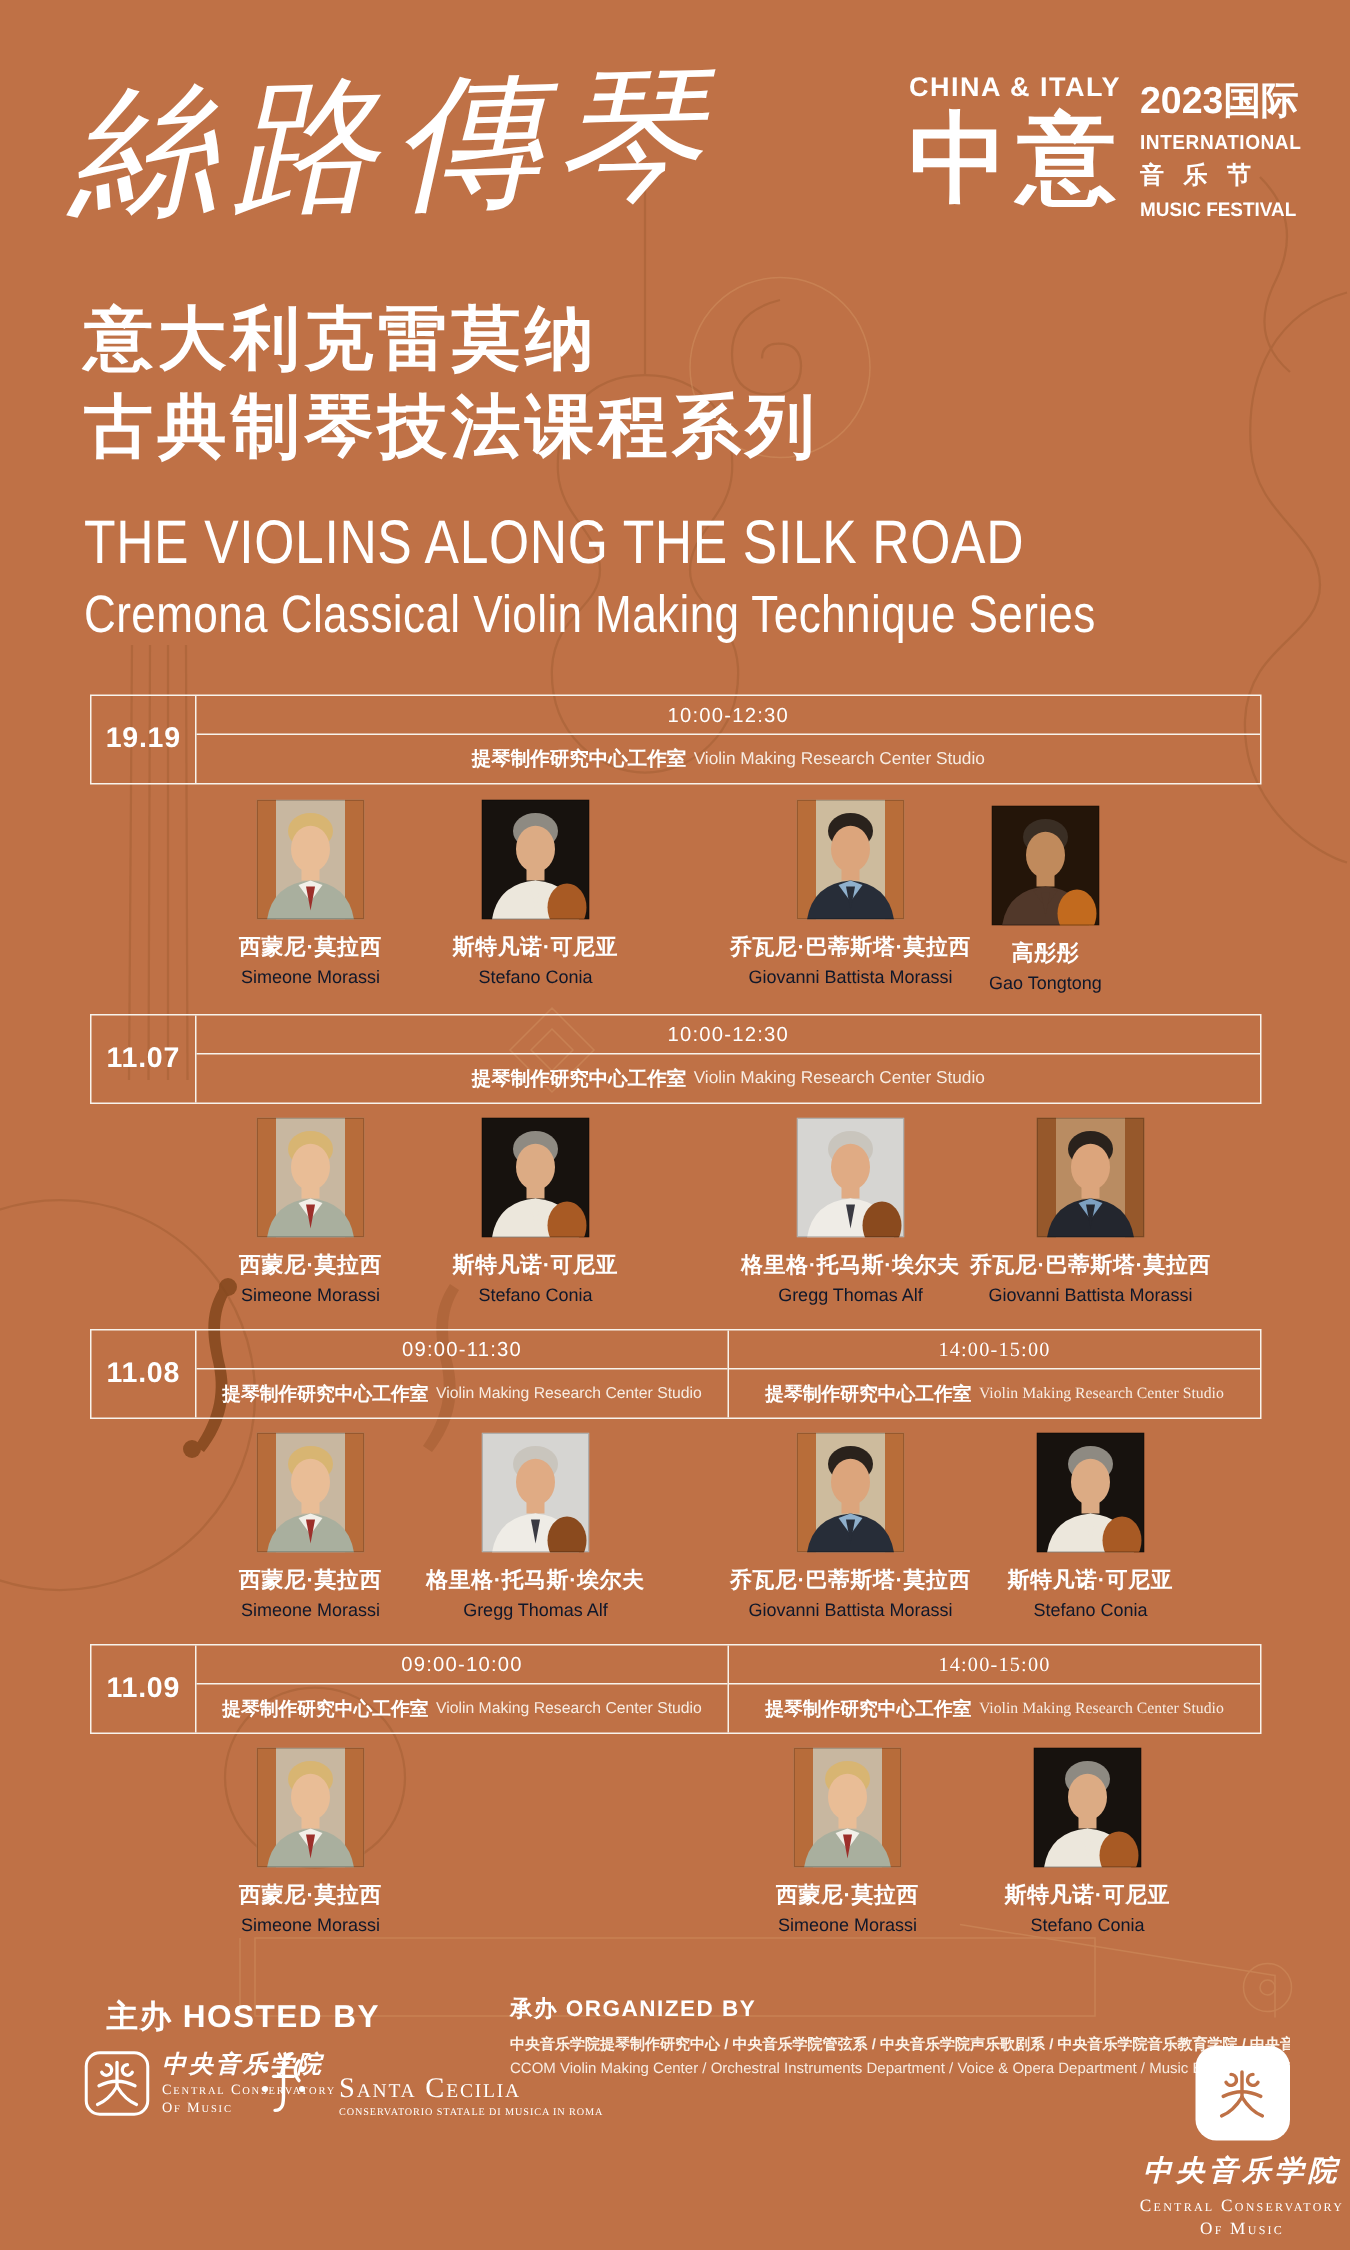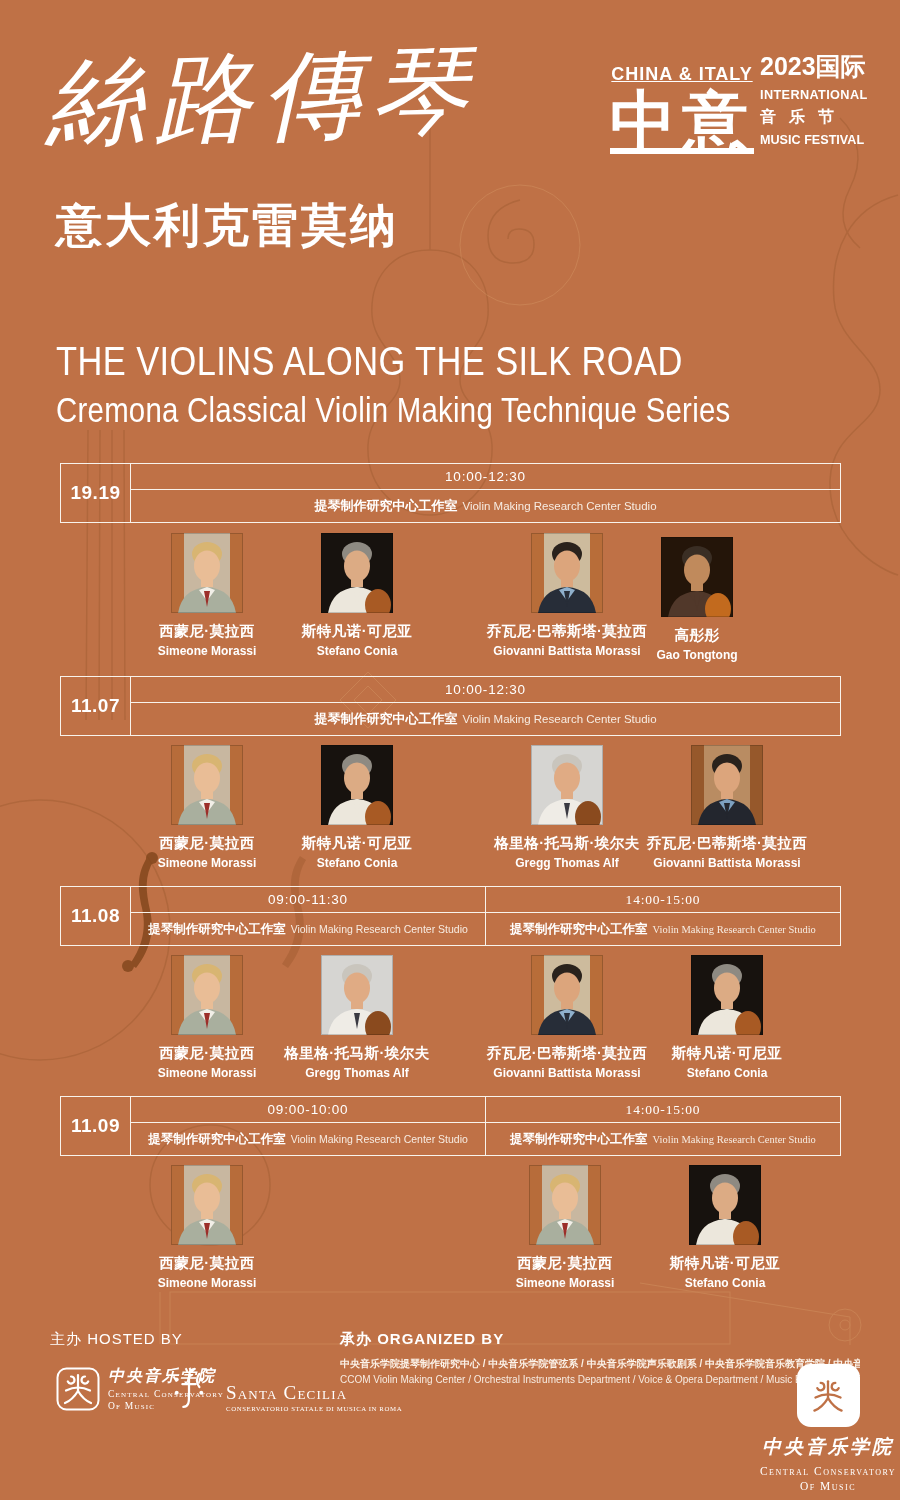"CHINA & ITALY" .fest-left { text-align: center -> none; text-decoration: underline -> none; top: 16px -> 0 }
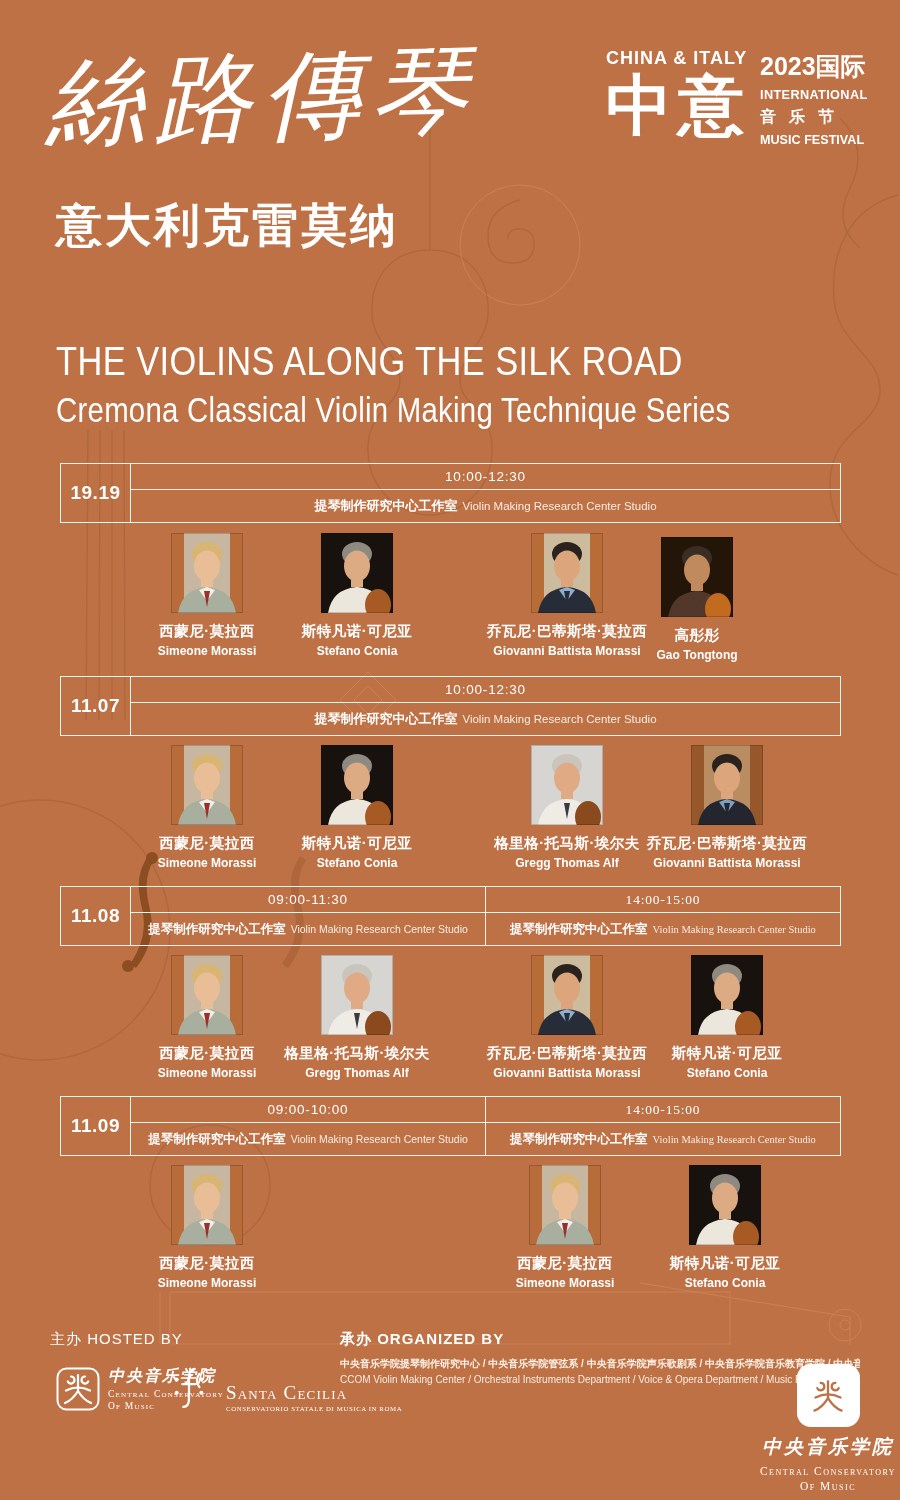"古典制琴技法课程系列" div { html: none -> <div>古典制琴技法课程系列</div> }
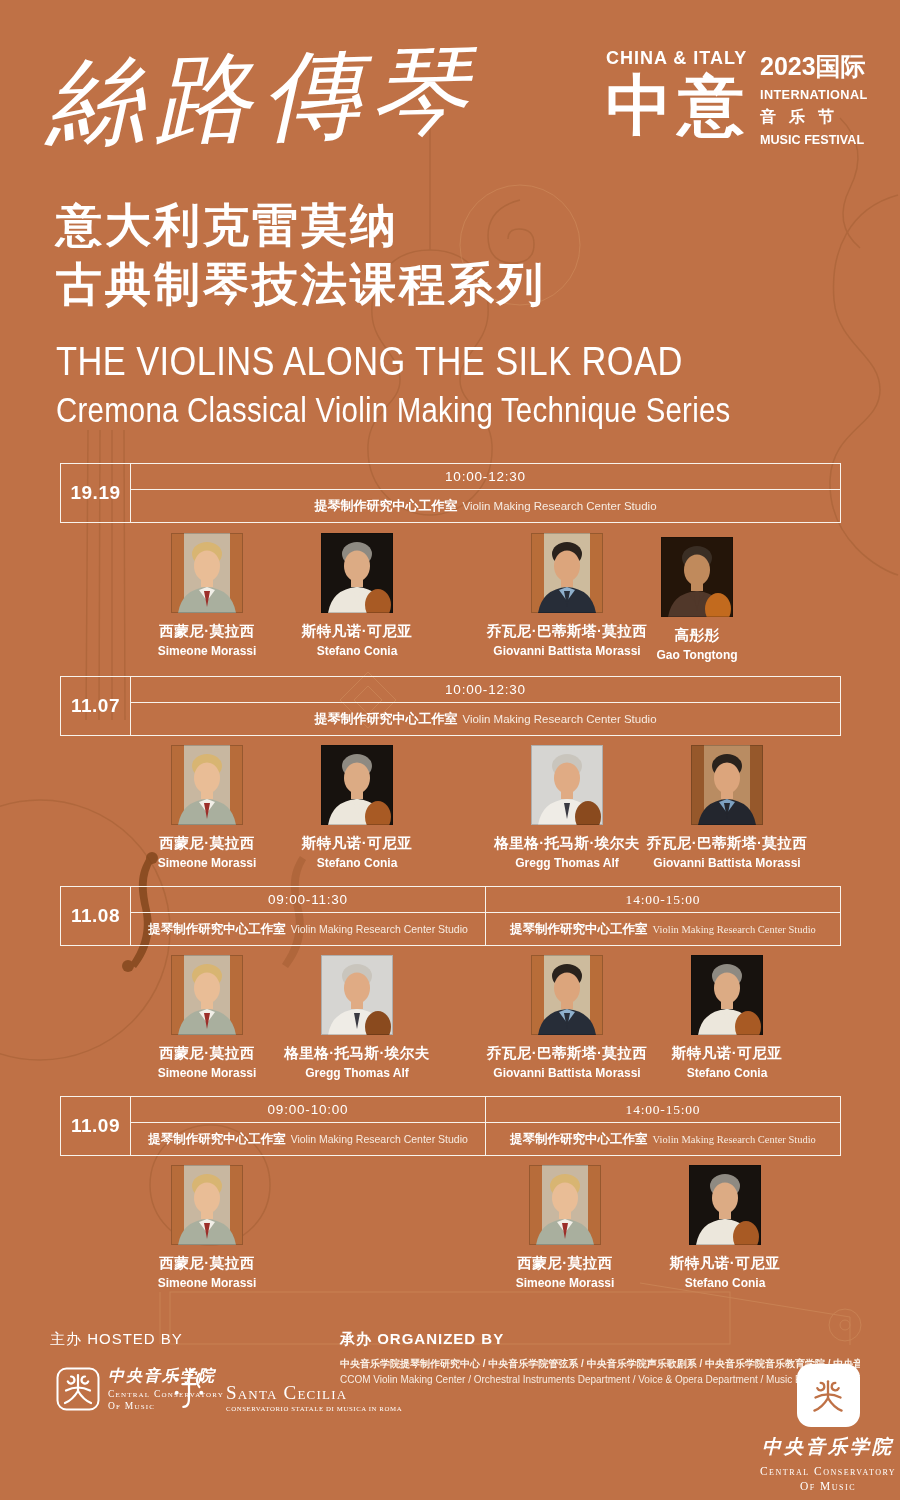"Simeone Morassi" .pname-en { color: #ffffff -> #0f172a; font-weight: bold -> none }
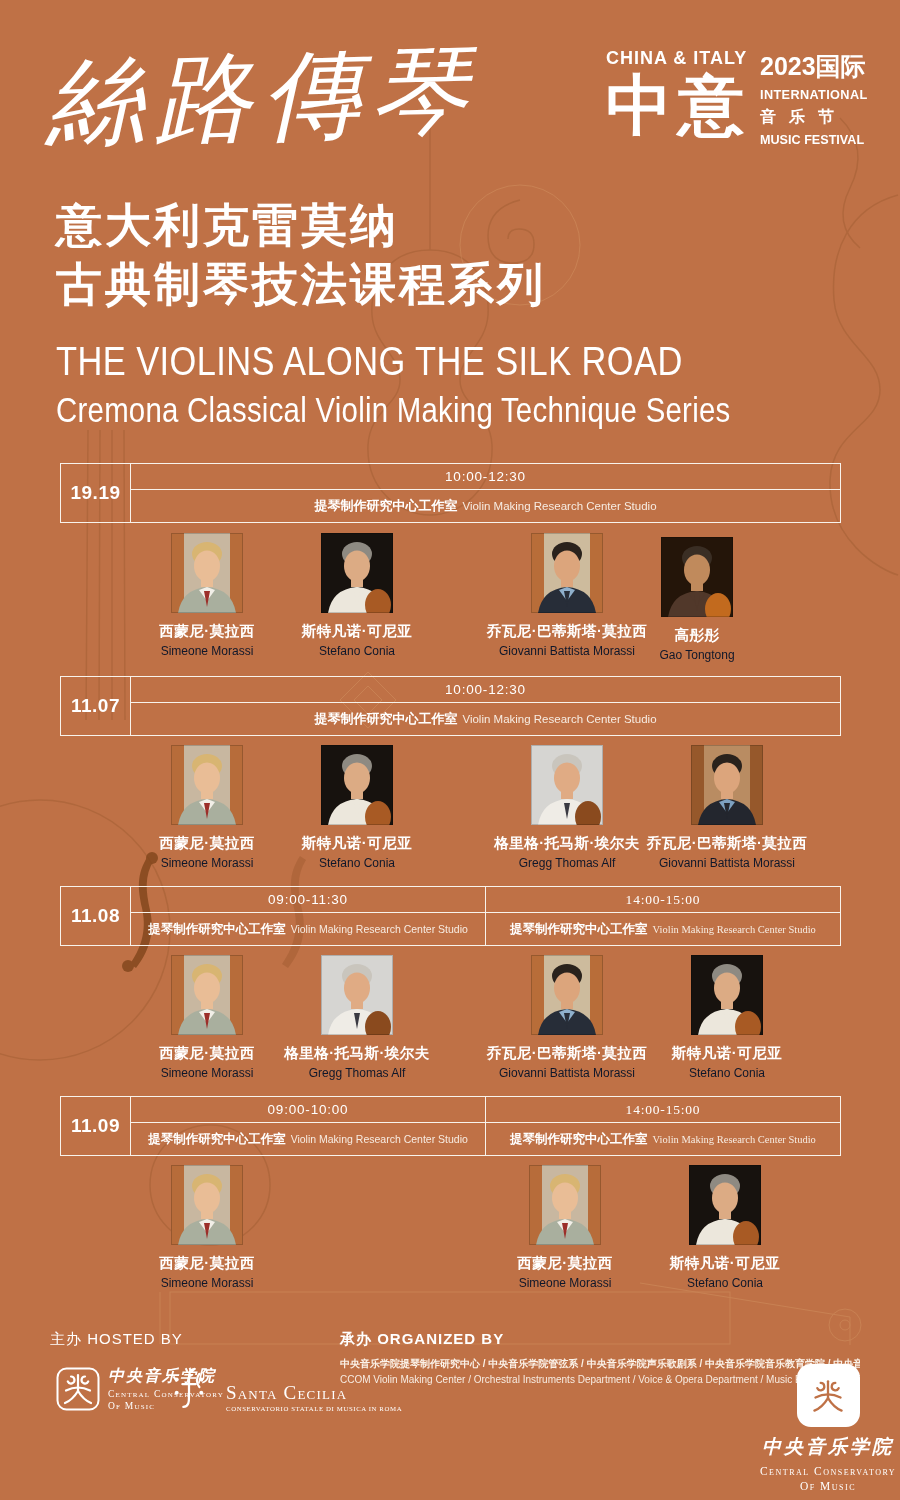"主办 HOSTED BY" .hosted-label { font-size: 15px -> 21px; font-weight: normal -> bold; left: 50px -> 71px }
